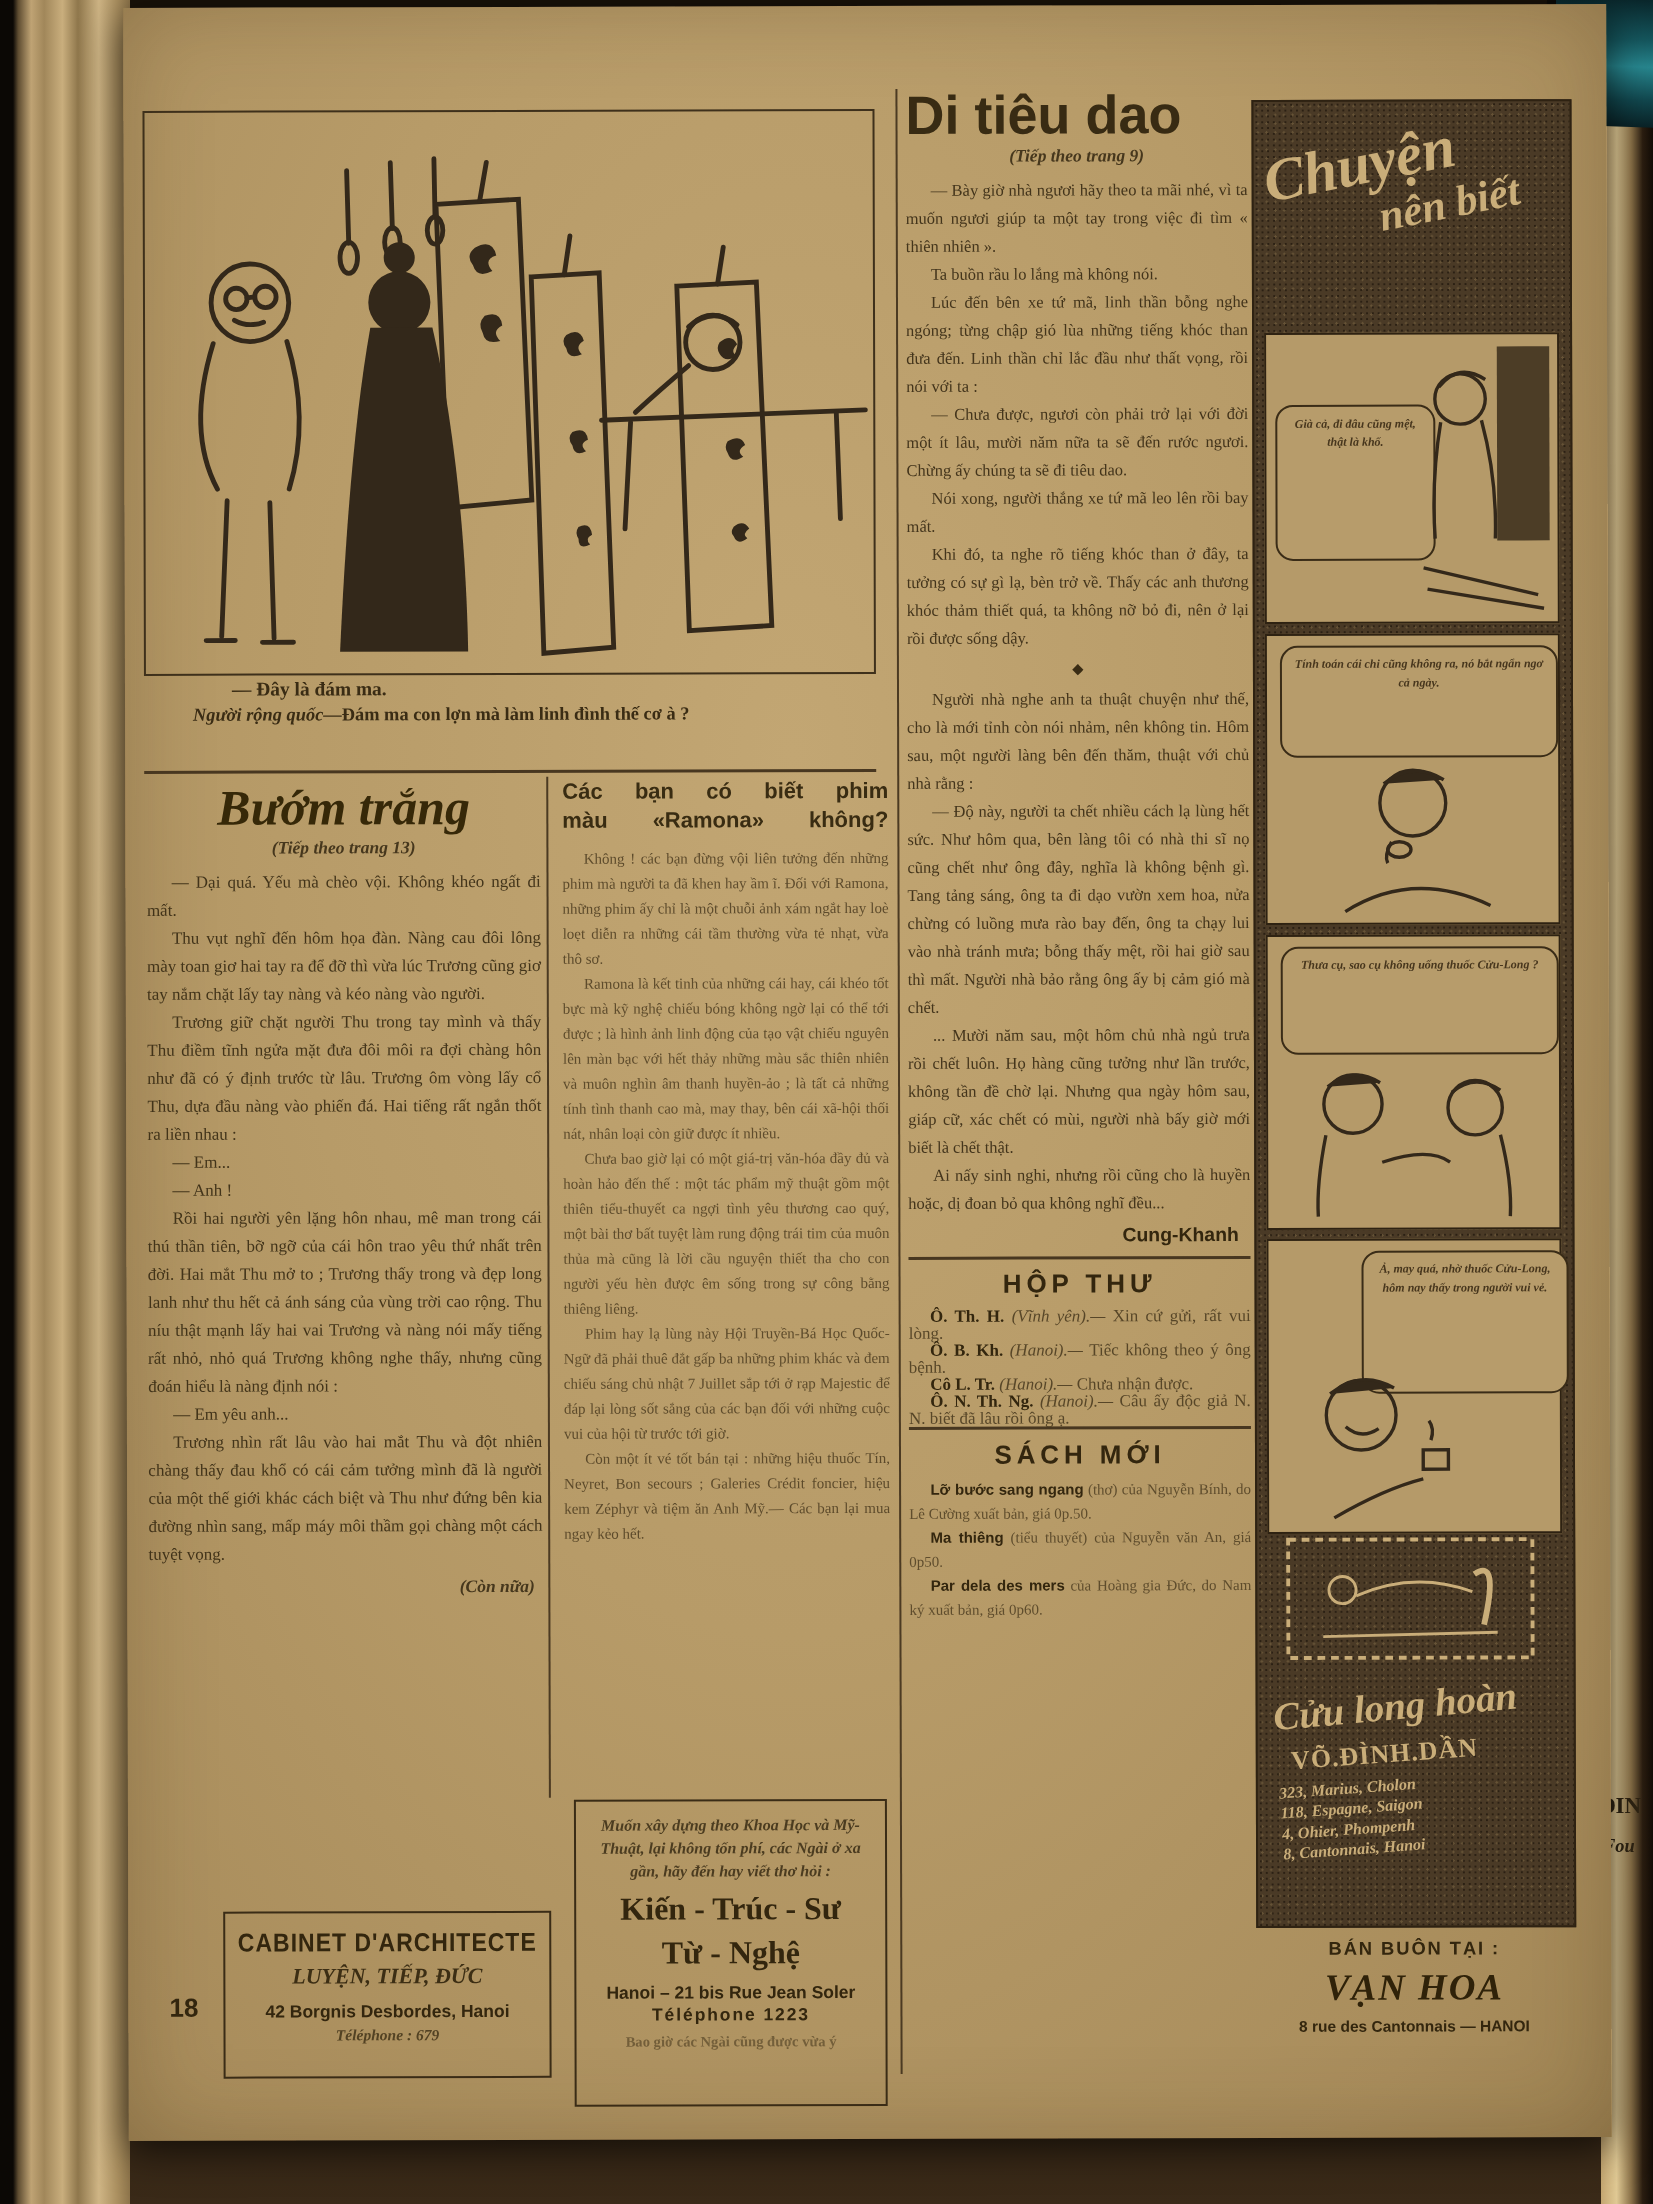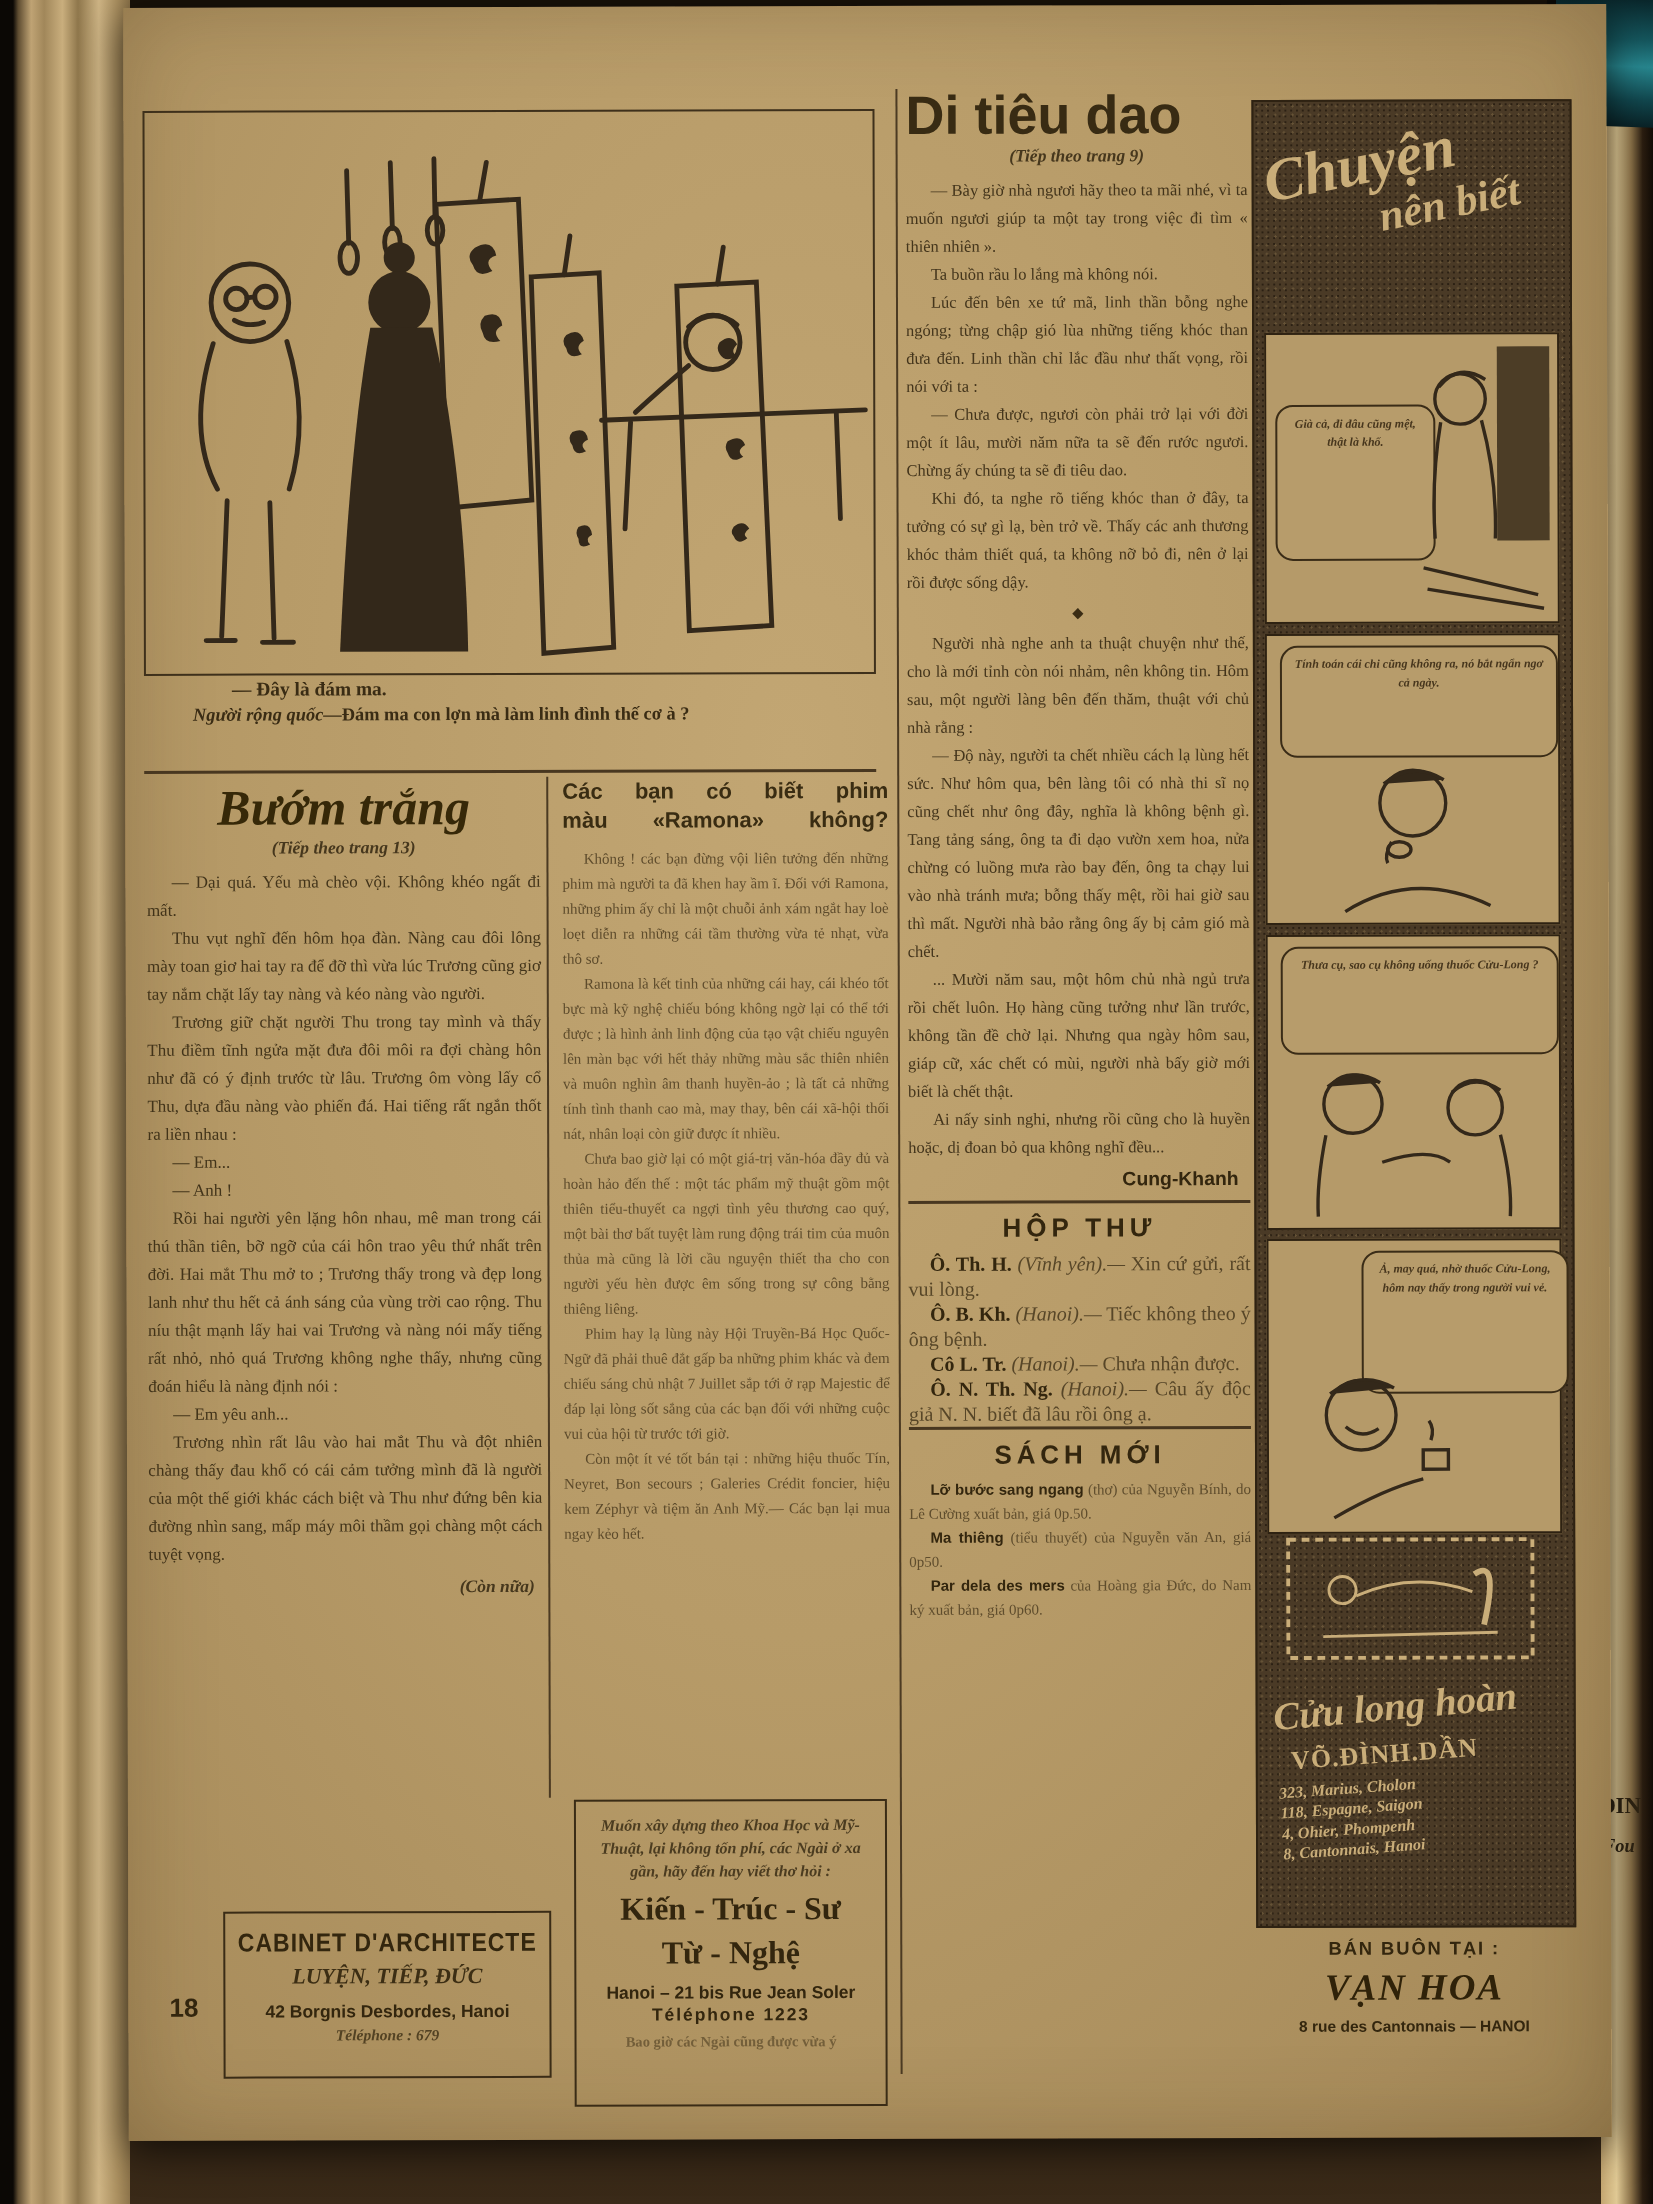"Nói xong, người thắng xe" p.dtd-p { html: none -> <p>Nói xong, người thắng xe tứ mã leo lên rồi bay mất.</p> }
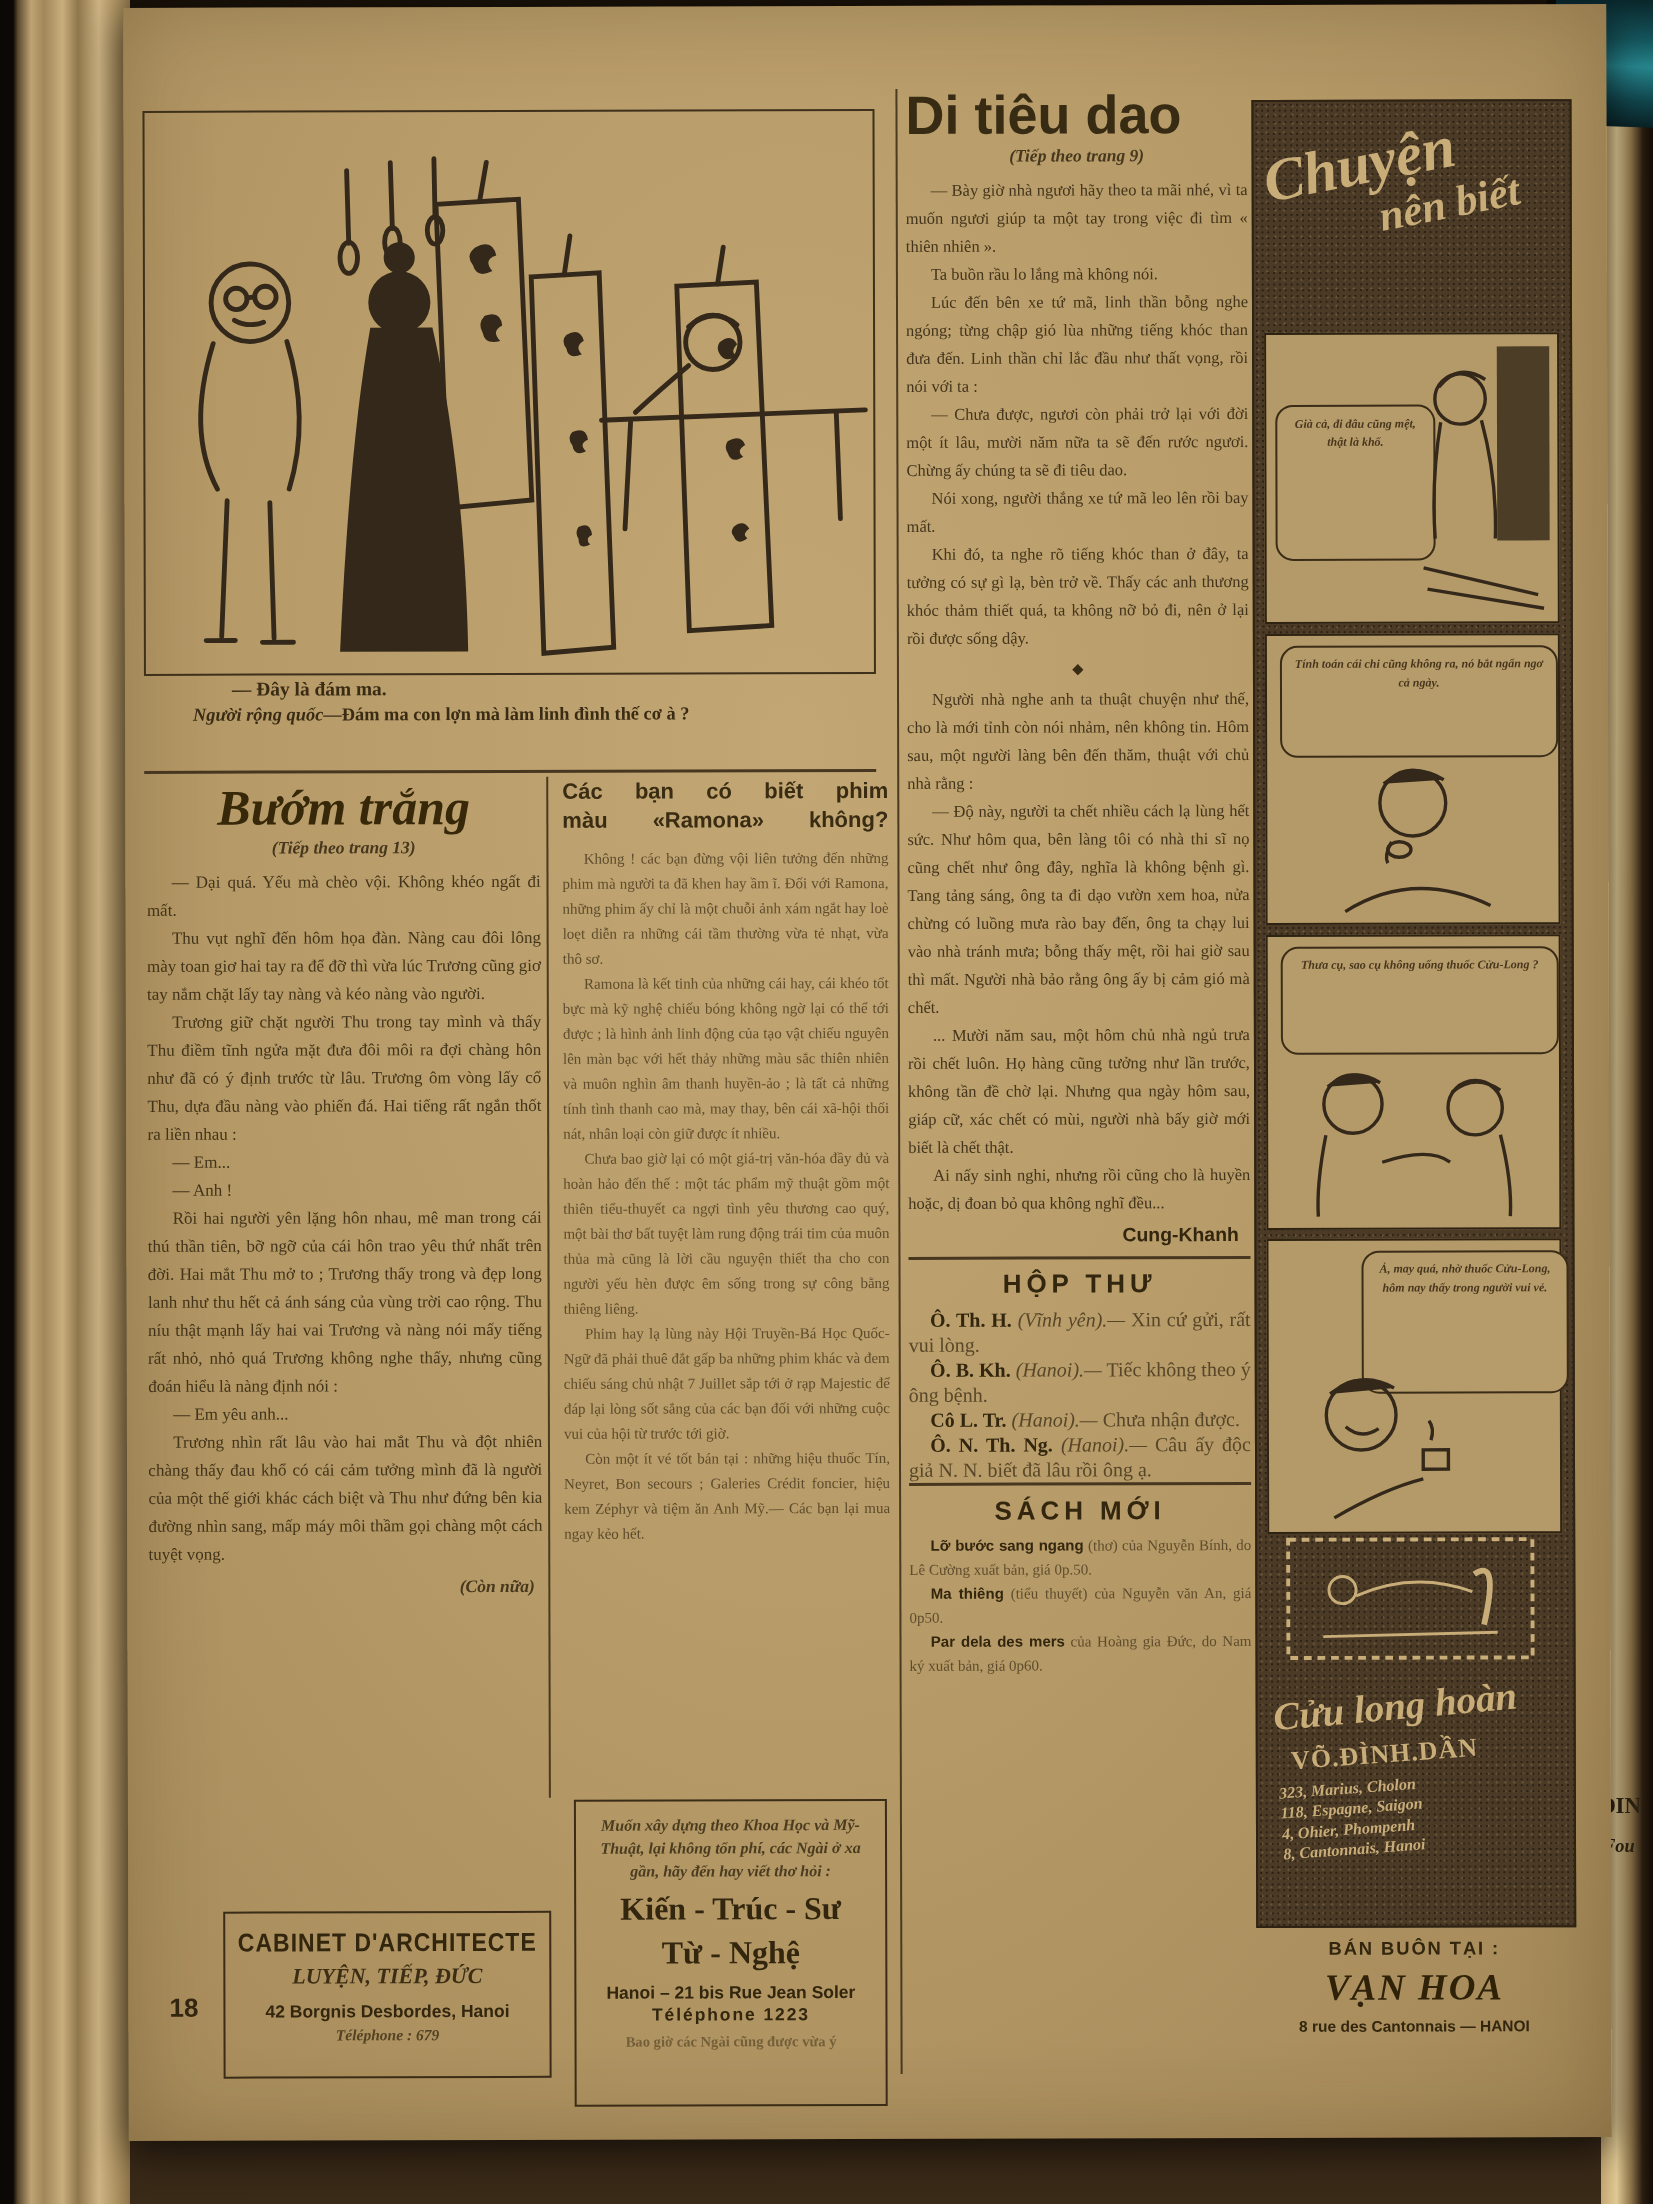"Ô. Th. H. (Vĩnh yên).—" .ht-p { font-size: 20px -> 17px; line-height: 25px -> 17px }
